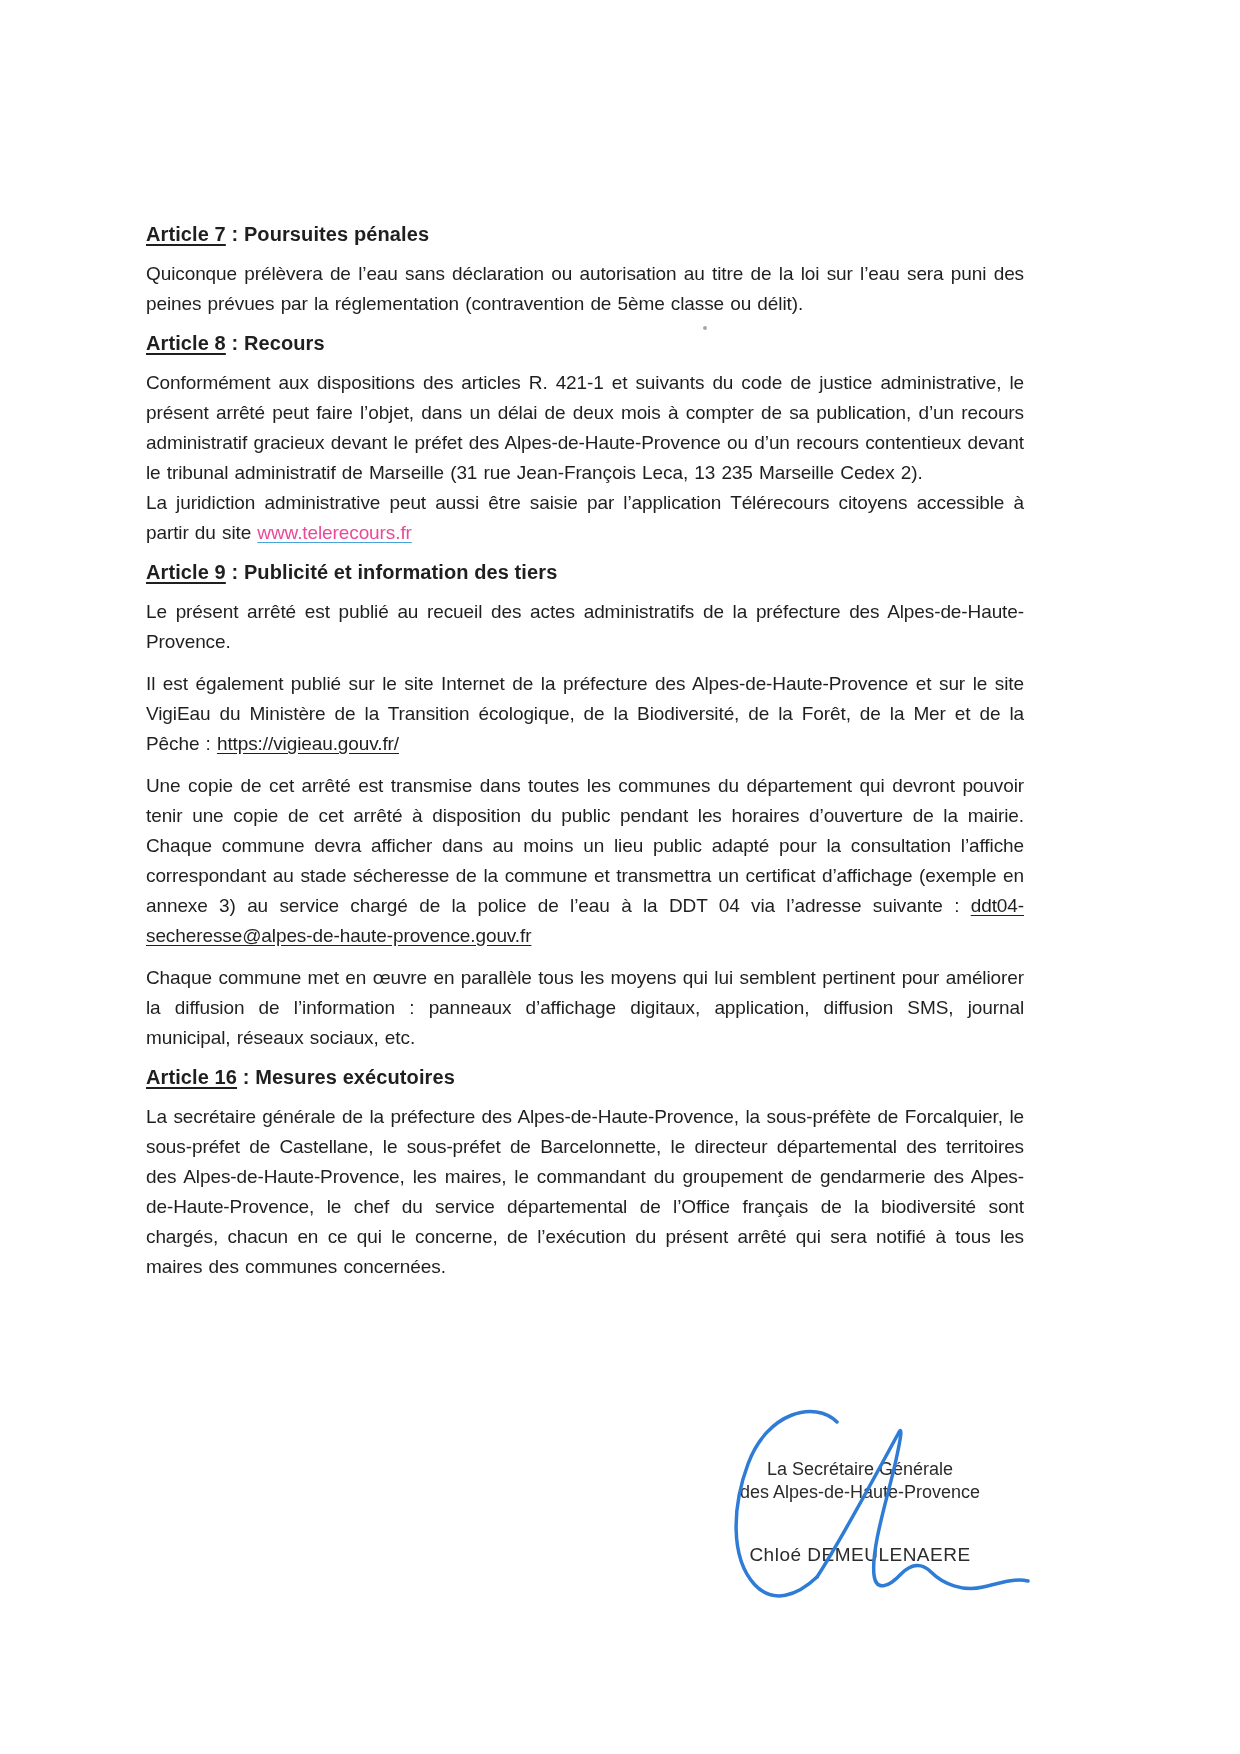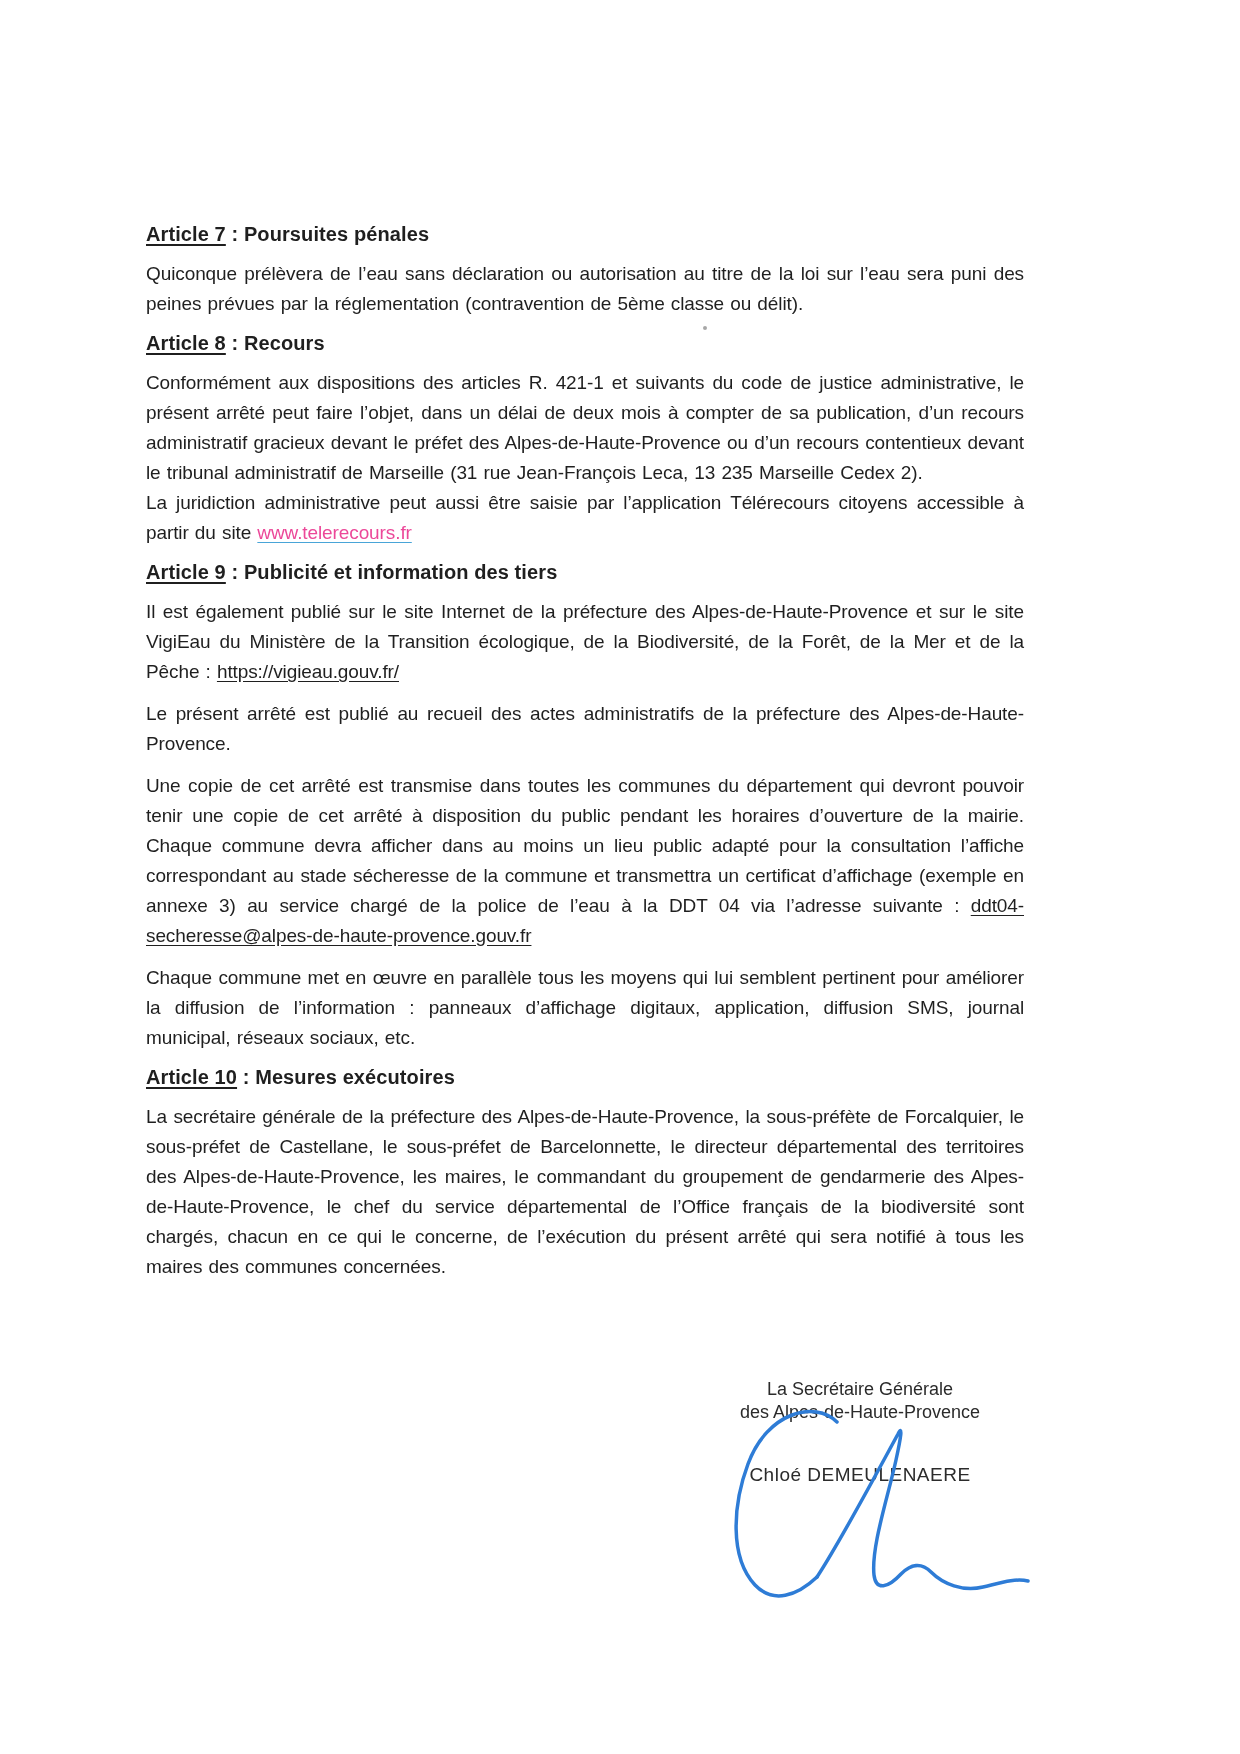"Il est également publié sur" p.body { order: before "Le présent arrêté est publié" -> after "Le présent arrêté est publié" }
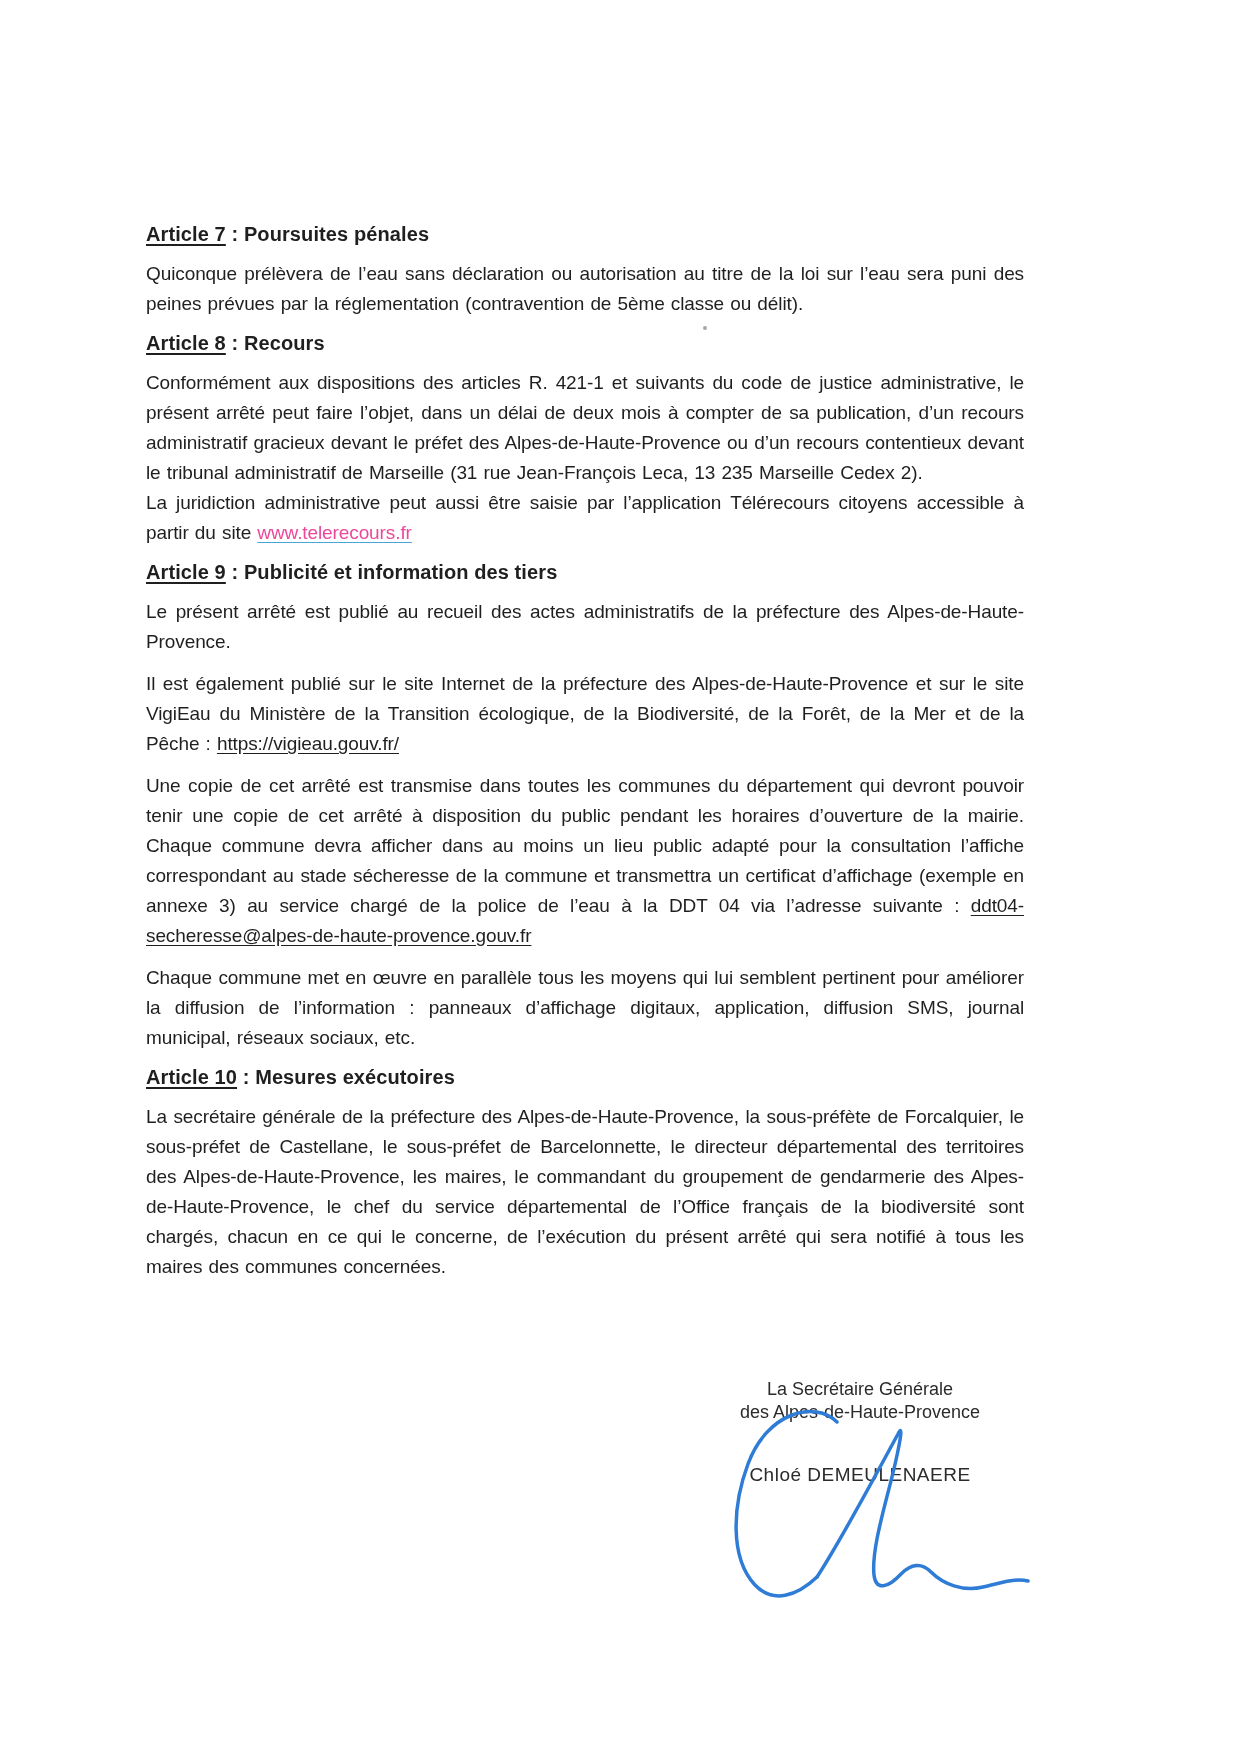"Article 10" span.article-num { text: 10 -> 16 }
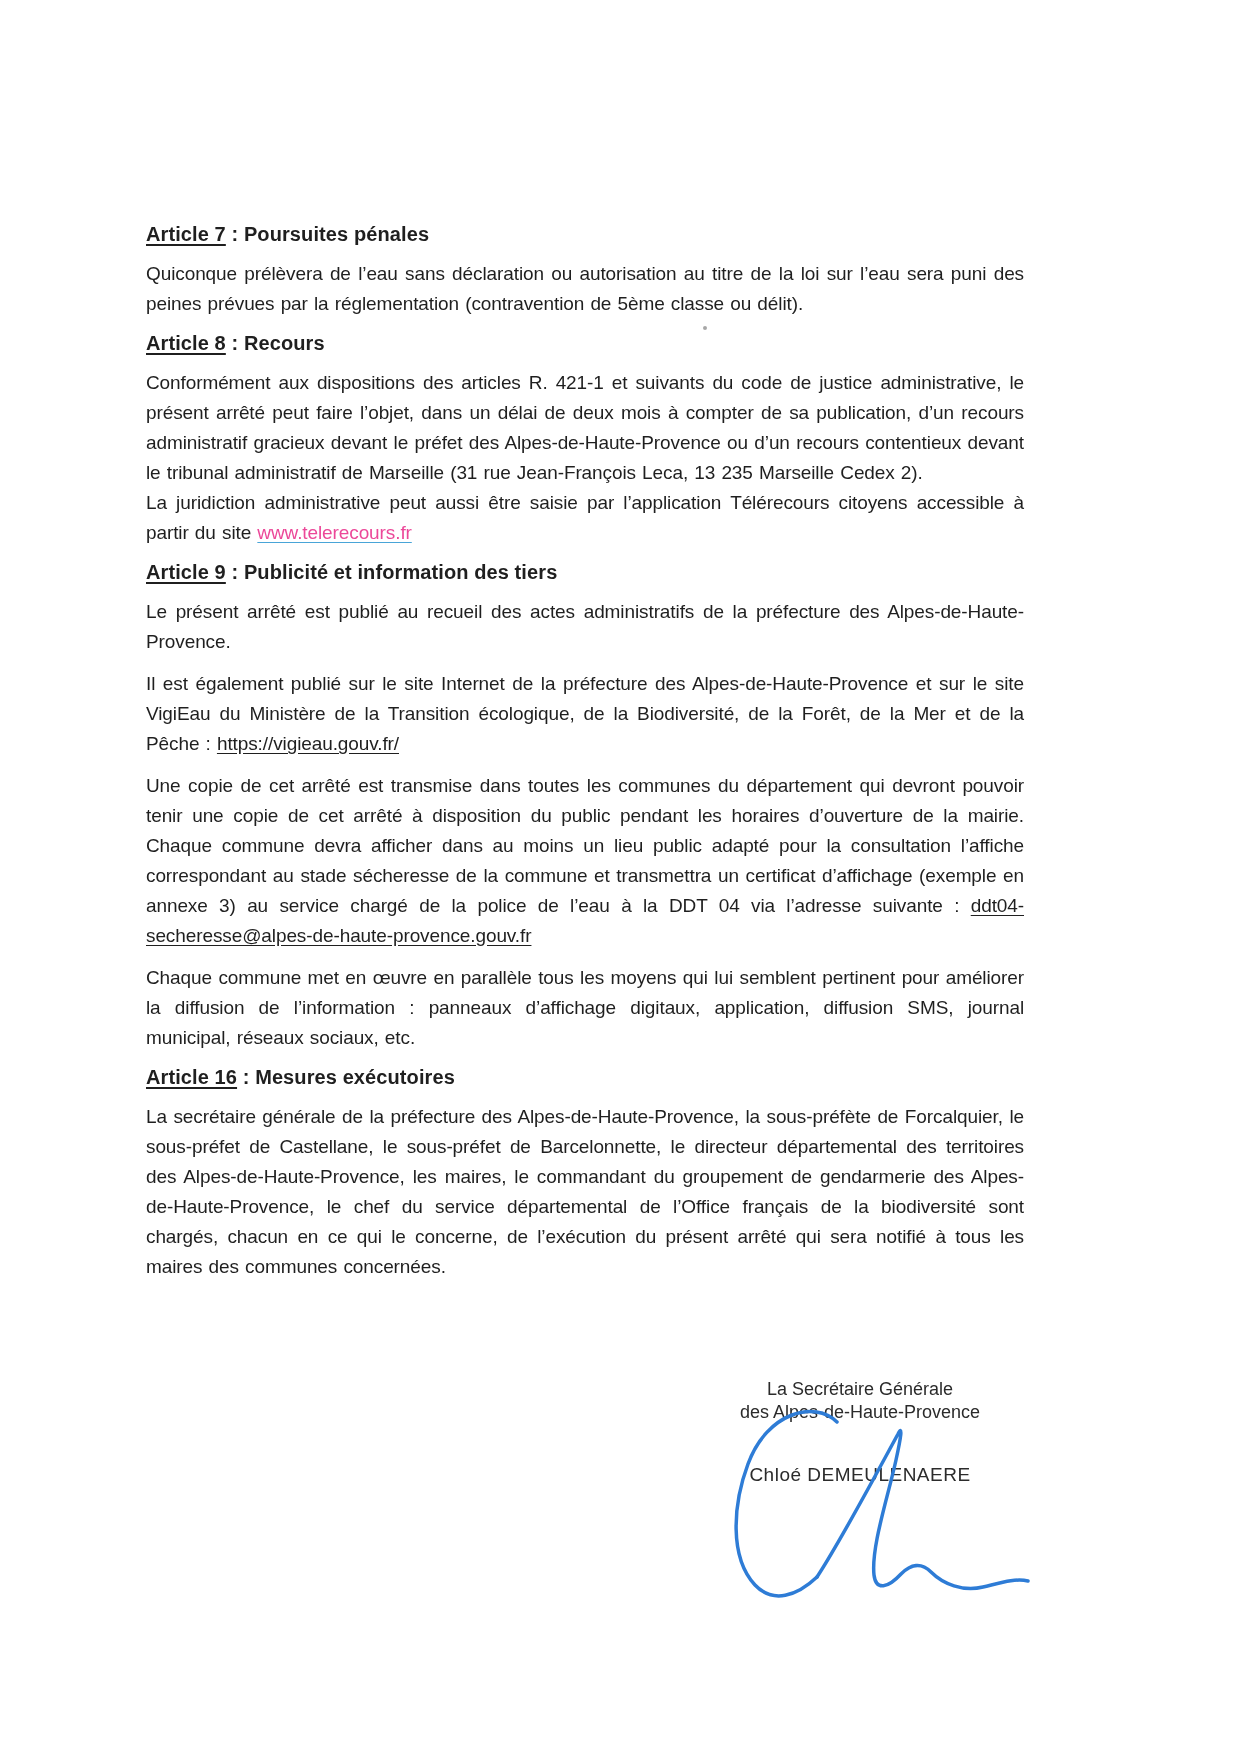"La Secrétaire Générale" .sig-block { top: 1378px -> 1458px }
